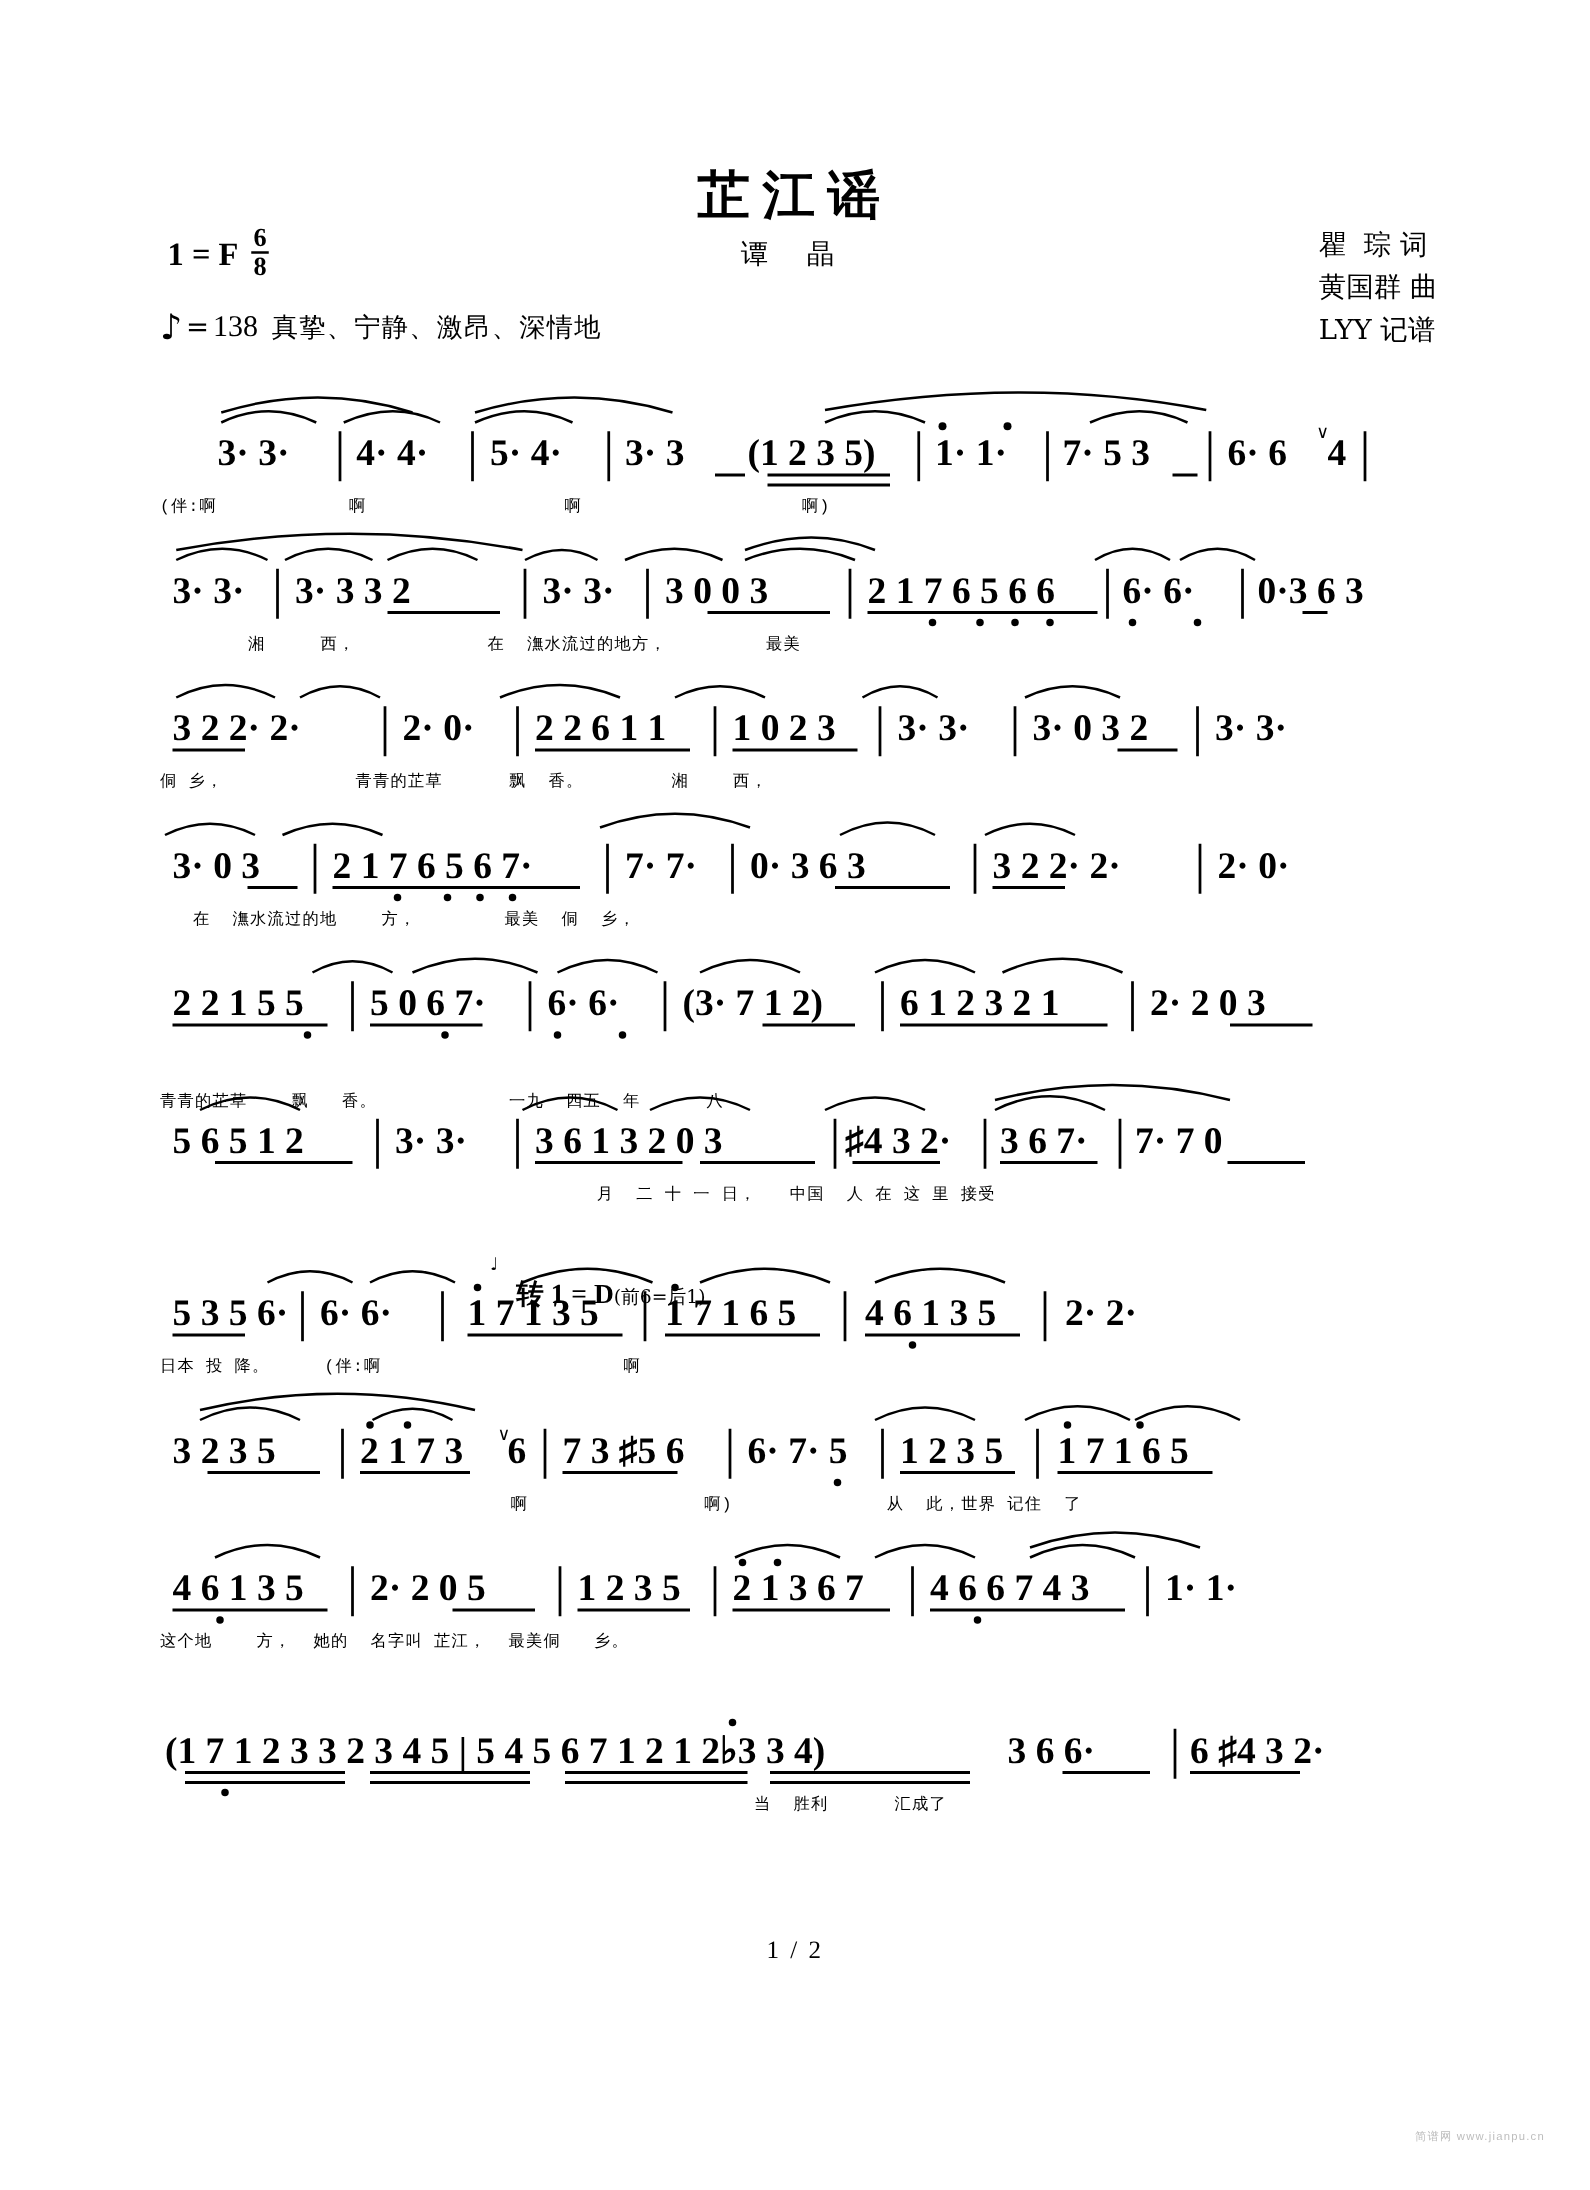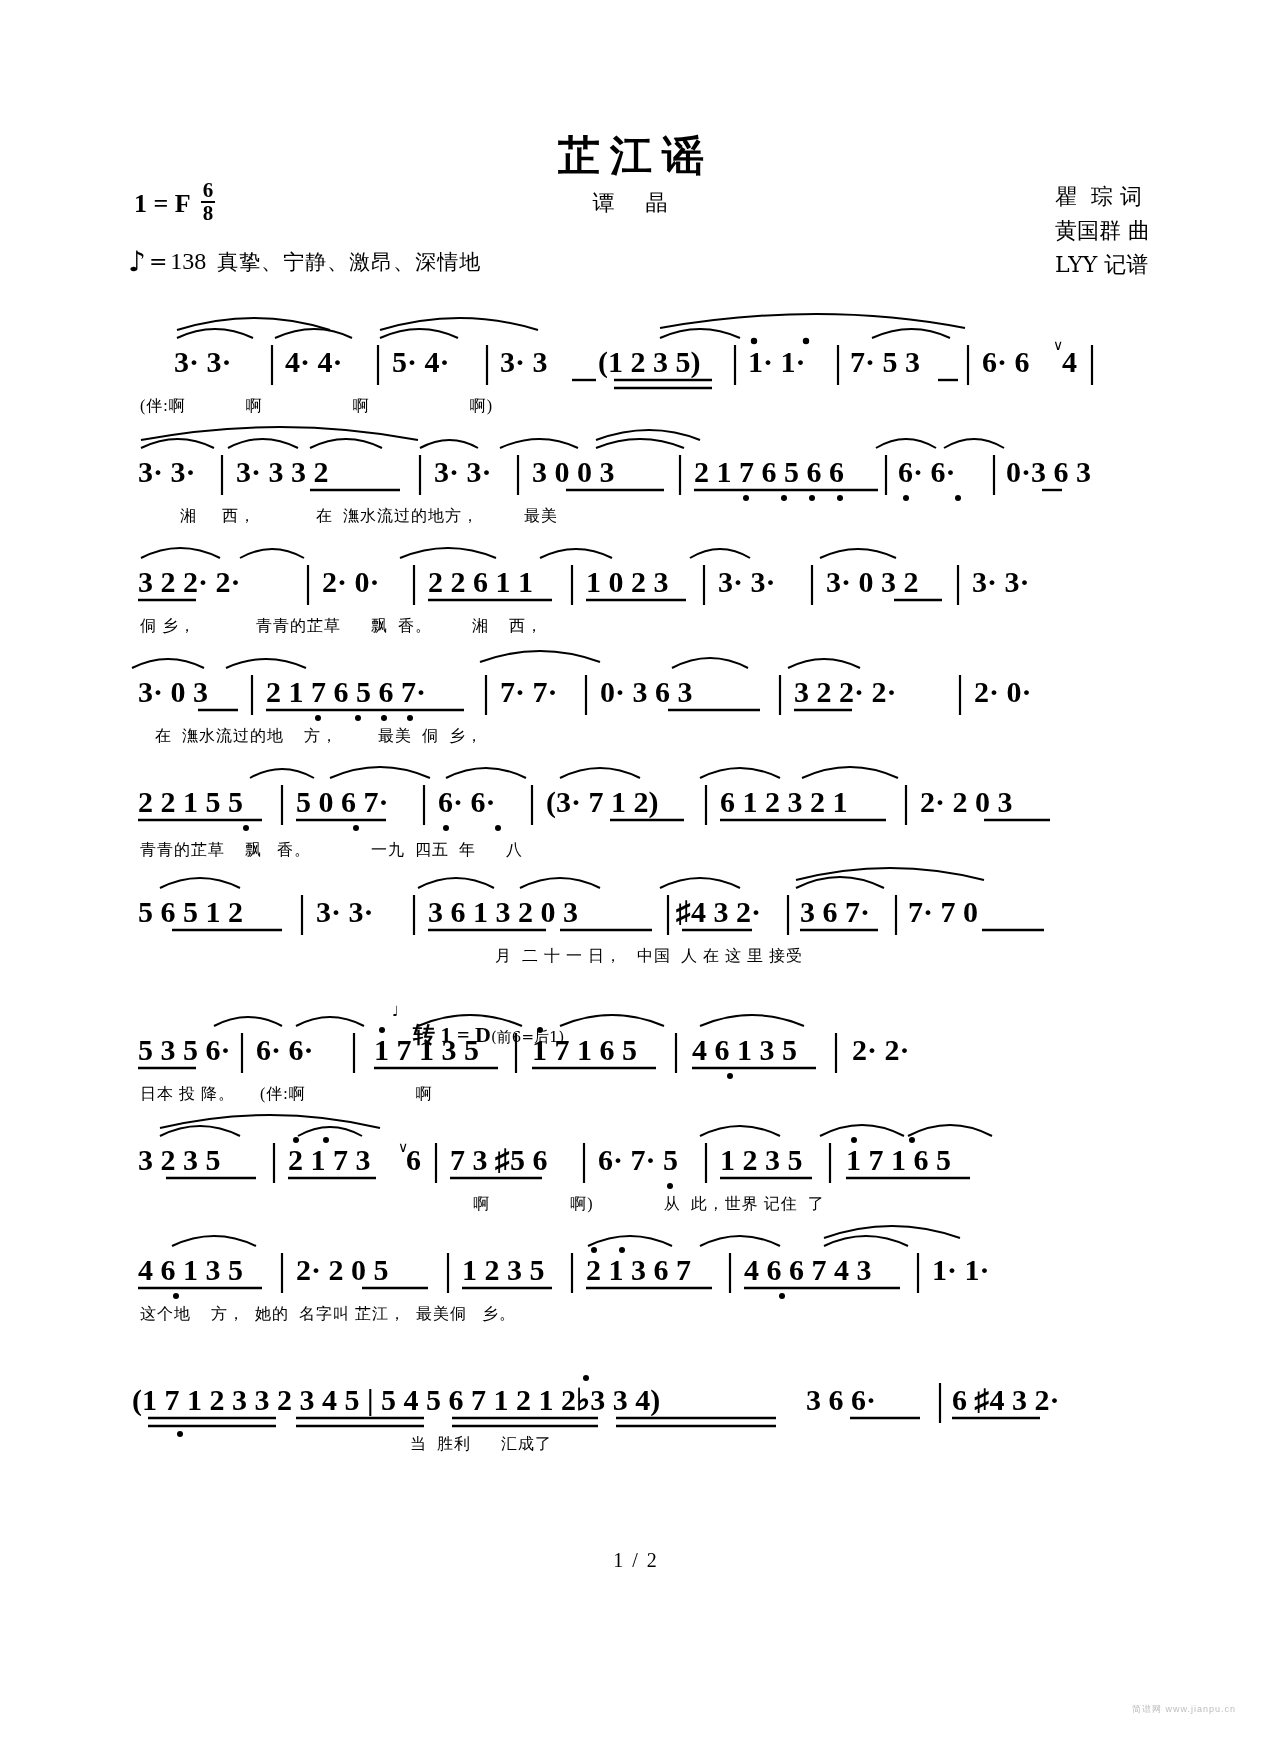"(伴:啊 啊 啊 啊)" .lyricrow { font-family: Liberation Serif, serif -> Liberation Mono, monospace; font-size: 16px -> 13px; margin-left: 12px -> none }
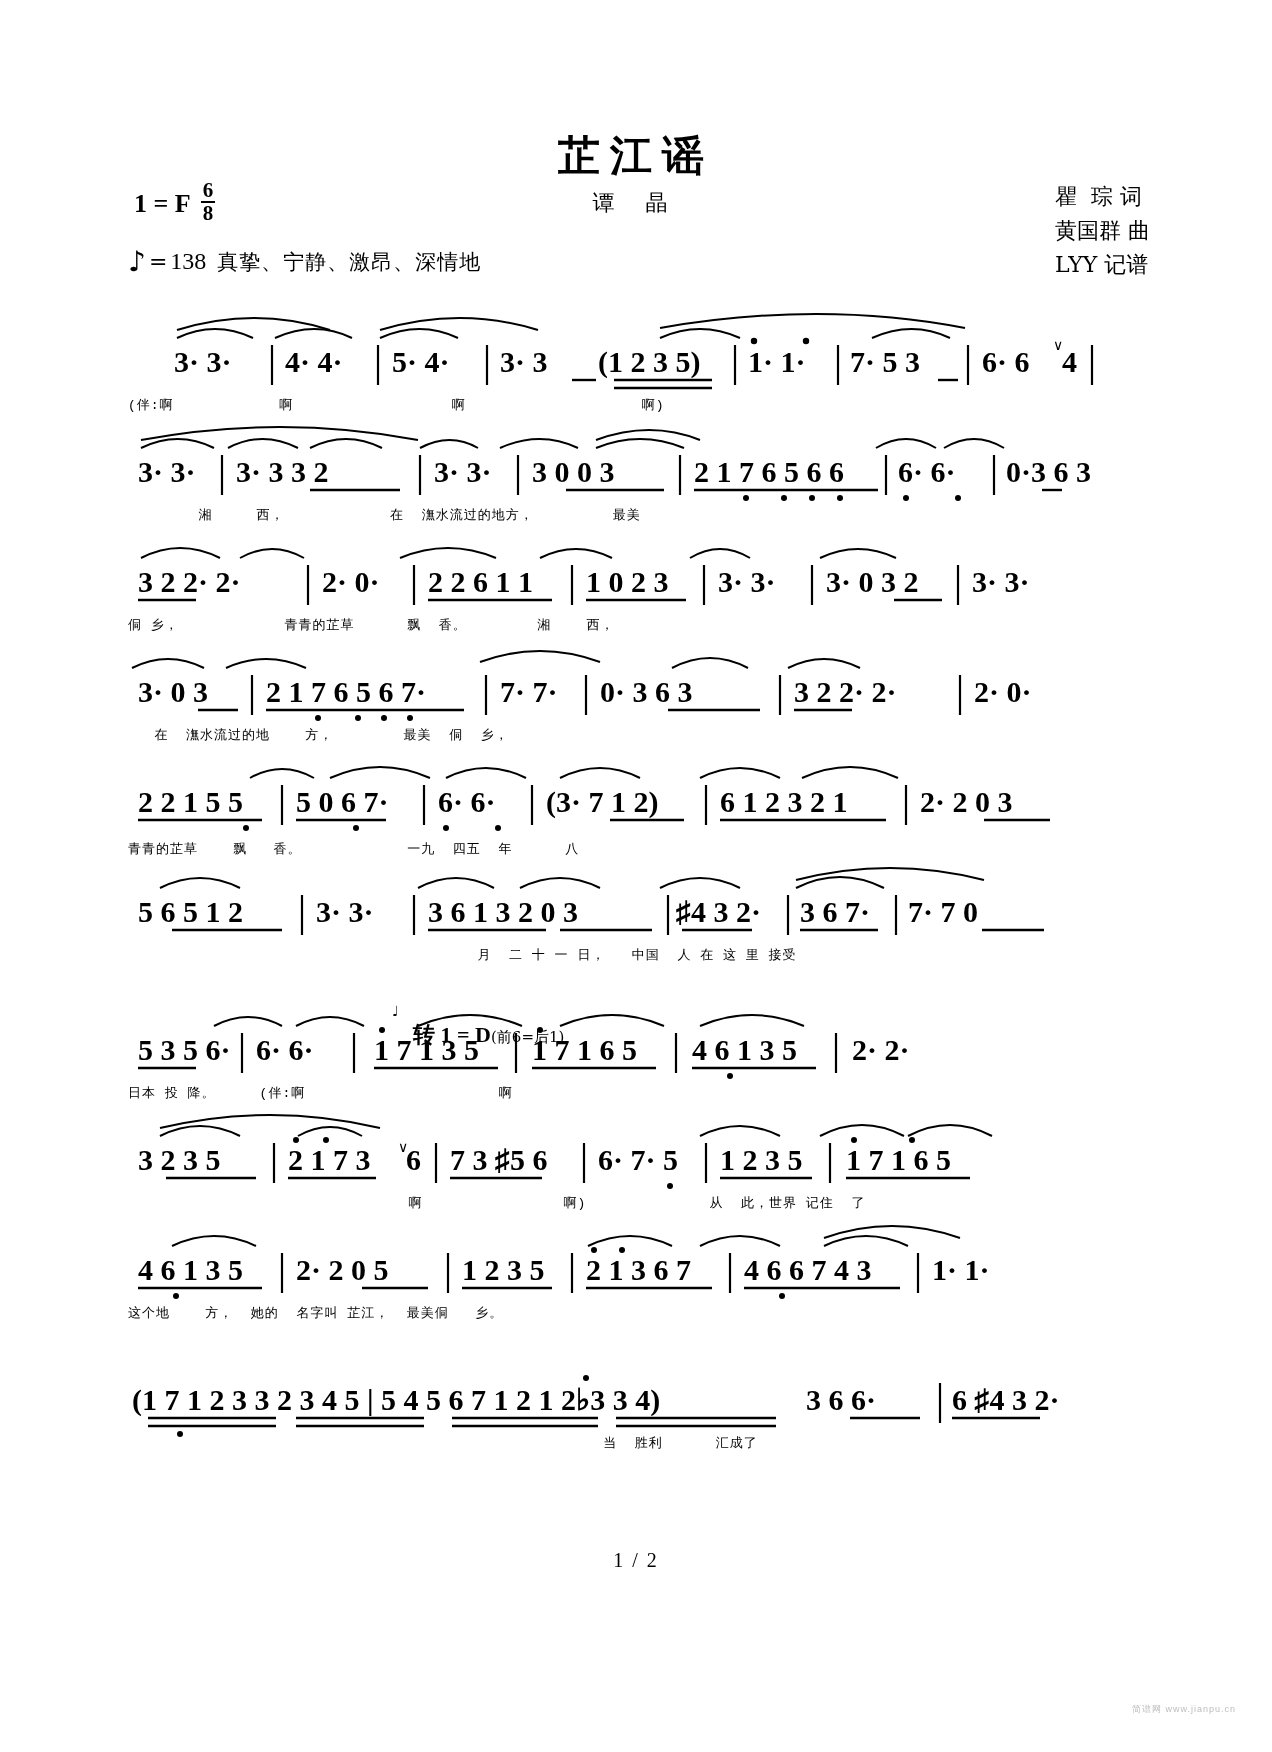"青青的芷草 飘 香。 一九 四五" div.lyricrow { top: 840px -> 872px }
